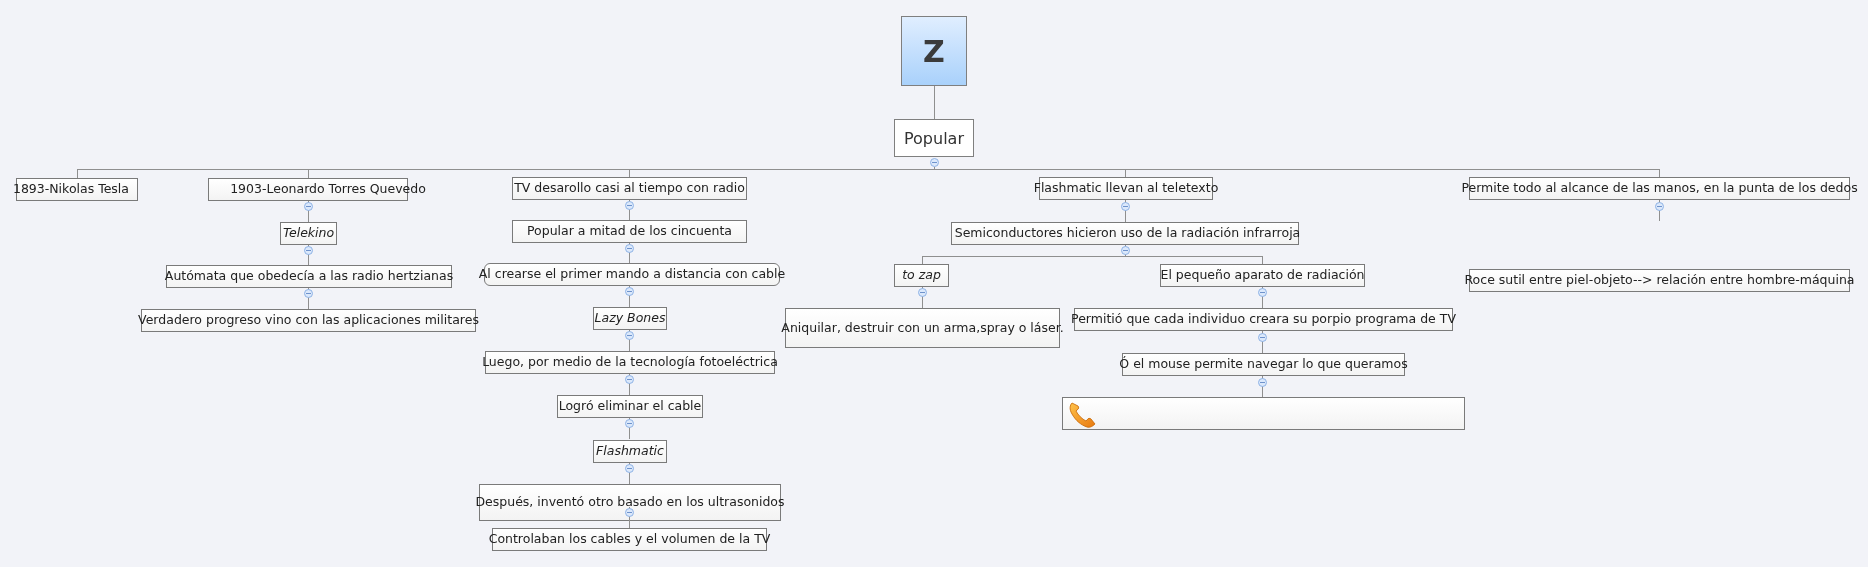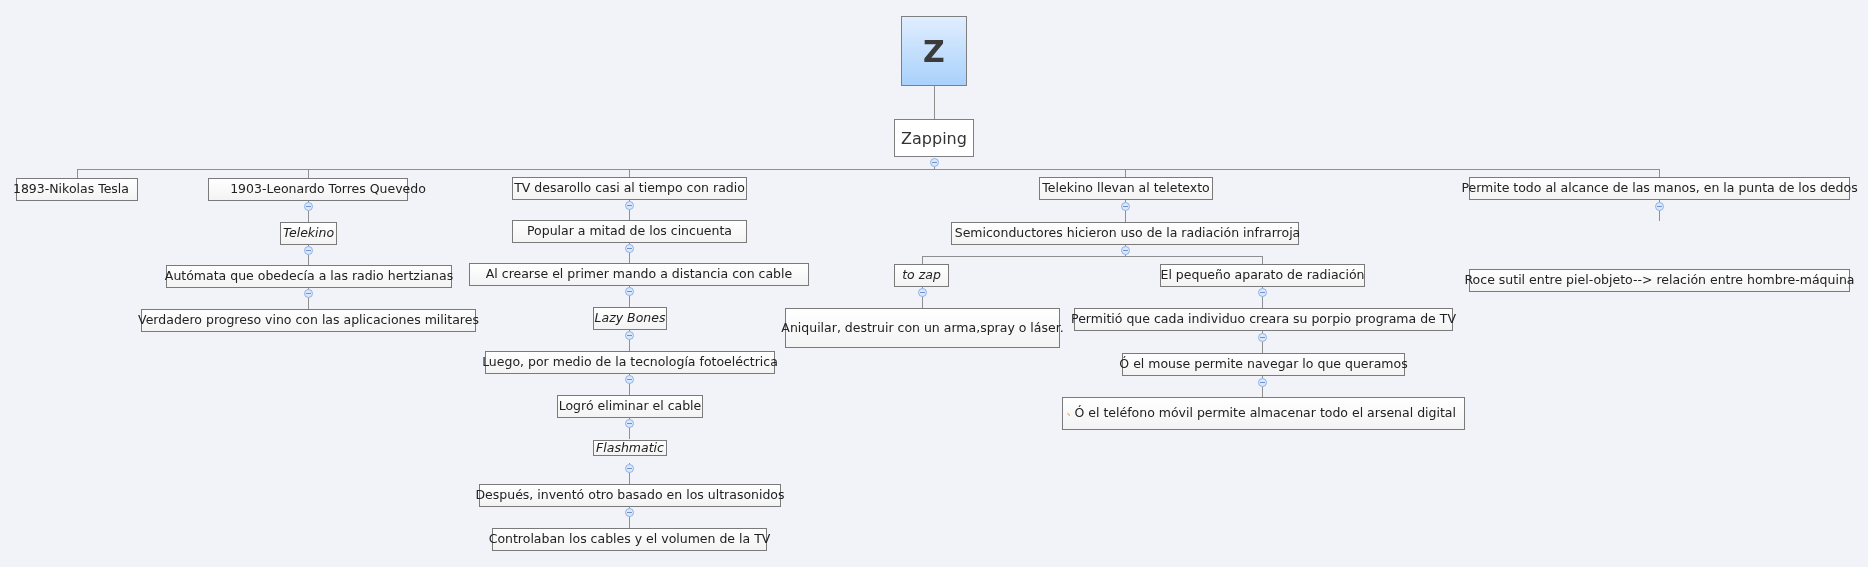"Zapping" span { text: Zapping -> Popular }
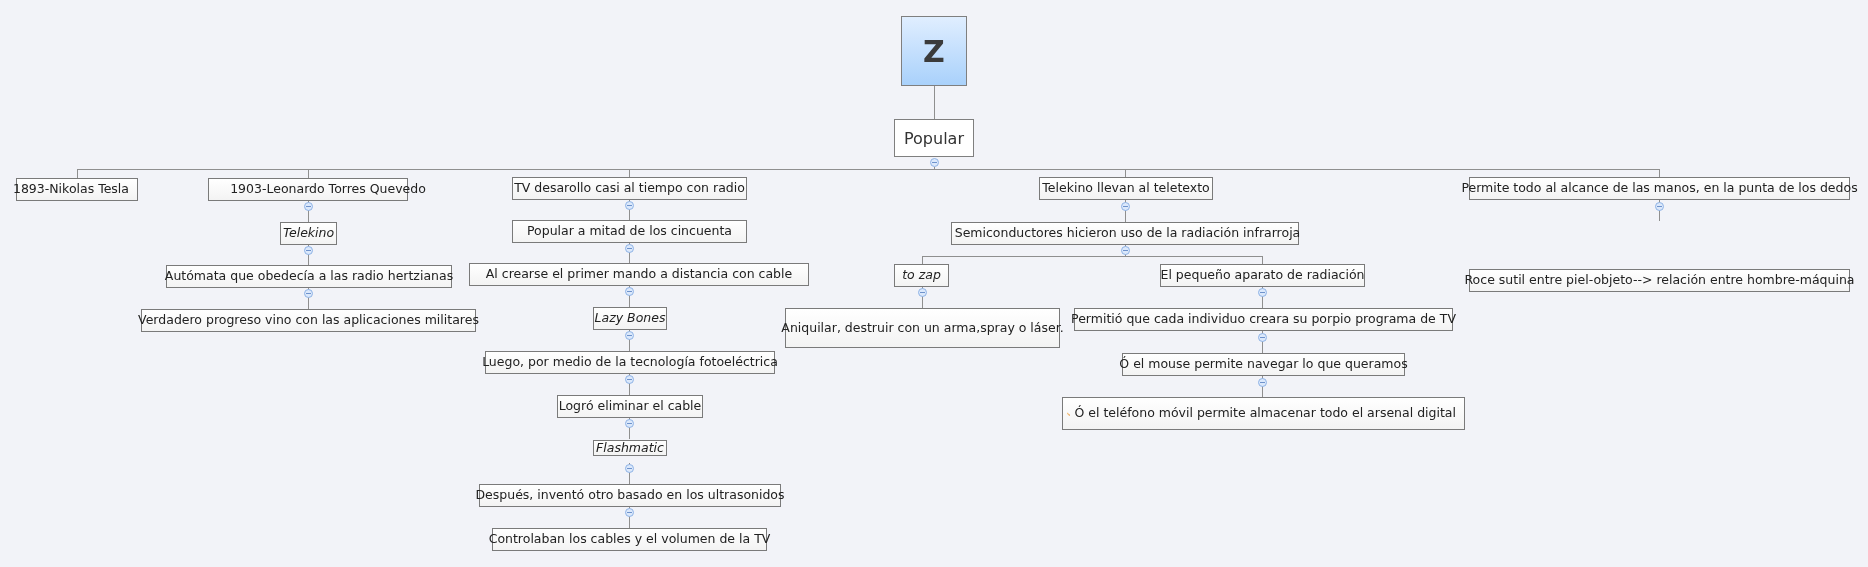"Telekino llevan al teletexto" span { text: Telekino -> Flashmatic }
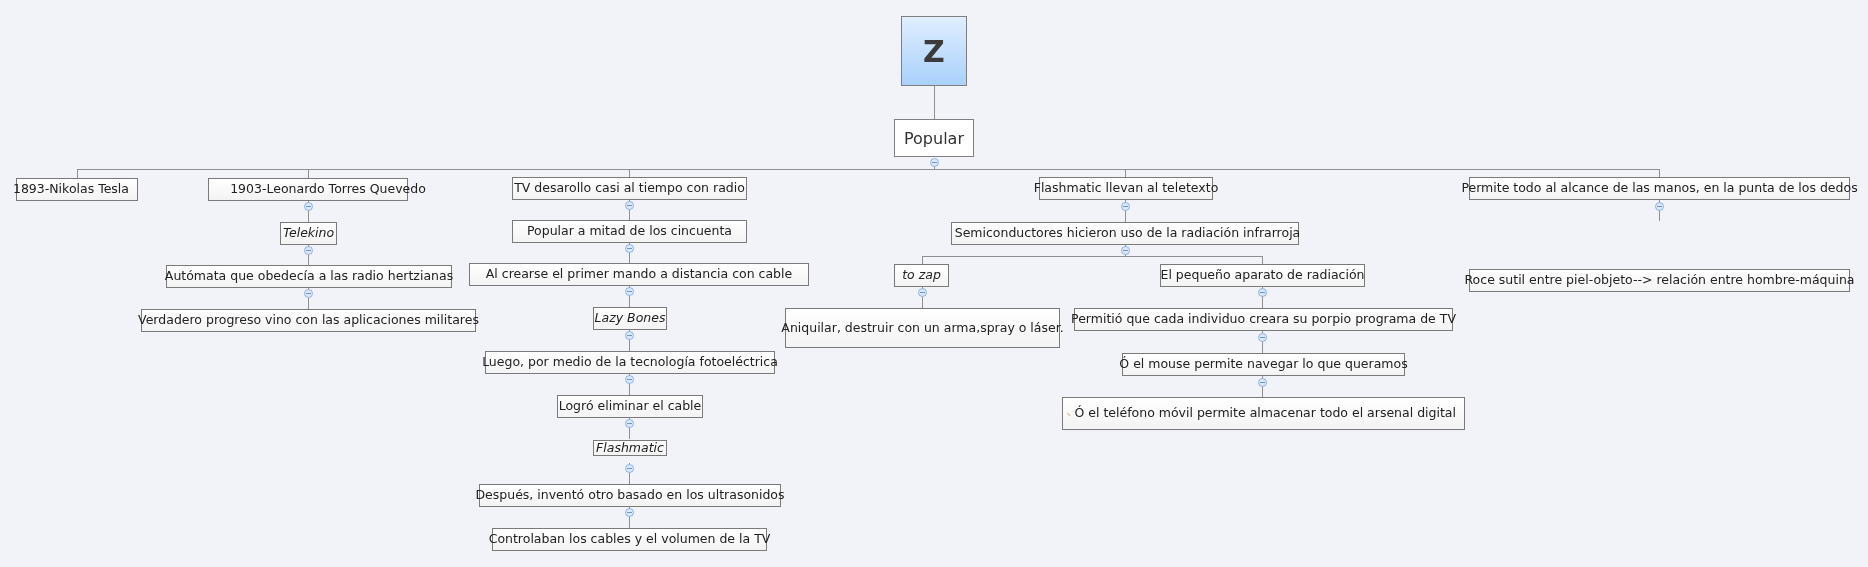"Al crearse el primer mando" div.node { border-radius: none -> 6px; left: 469px -> 484px; width: 340px -> 296px }
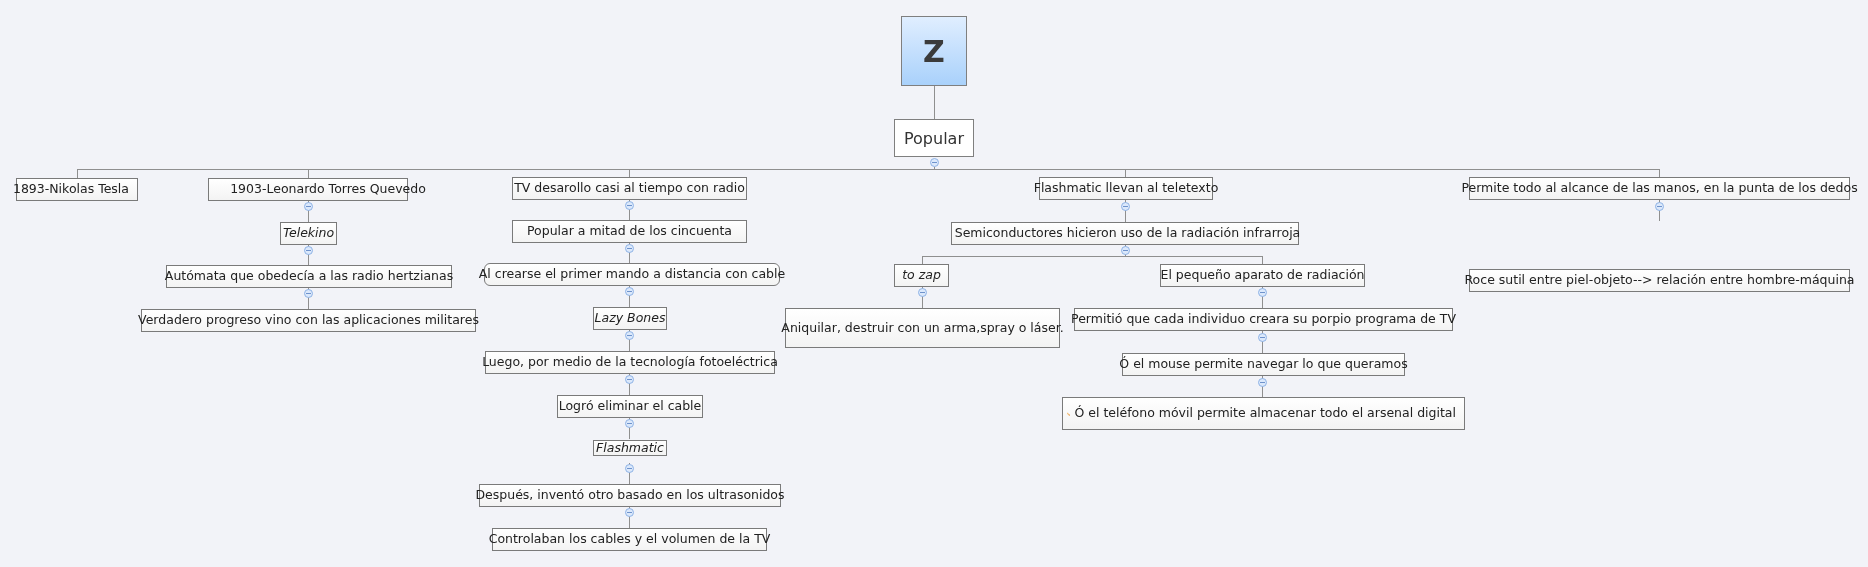"Ó el teléfono móvil permite" span { html: <span>Ó el teléfono móvil permite almacenar todo el arsenal digital</span> -> none }
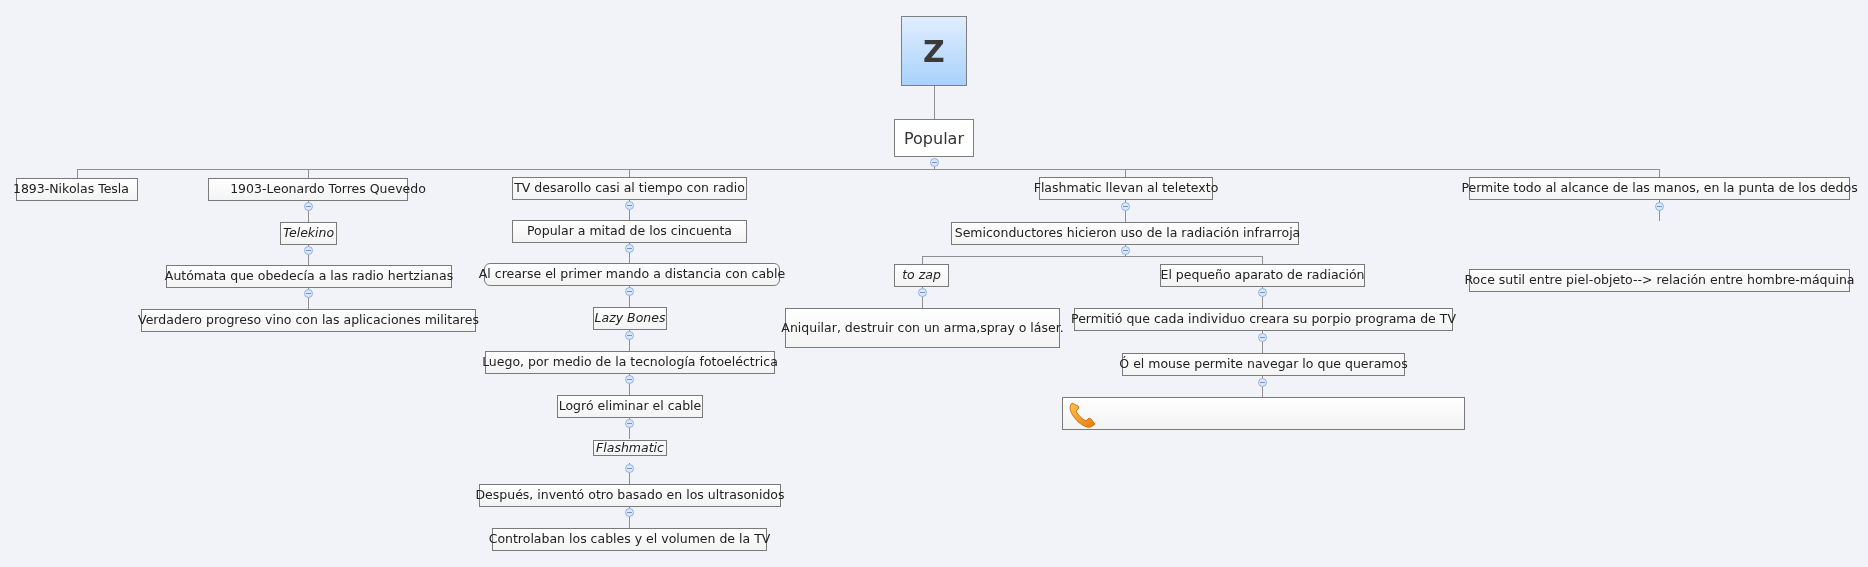"Flashmatic" div.node { height: 16px -> 23px }
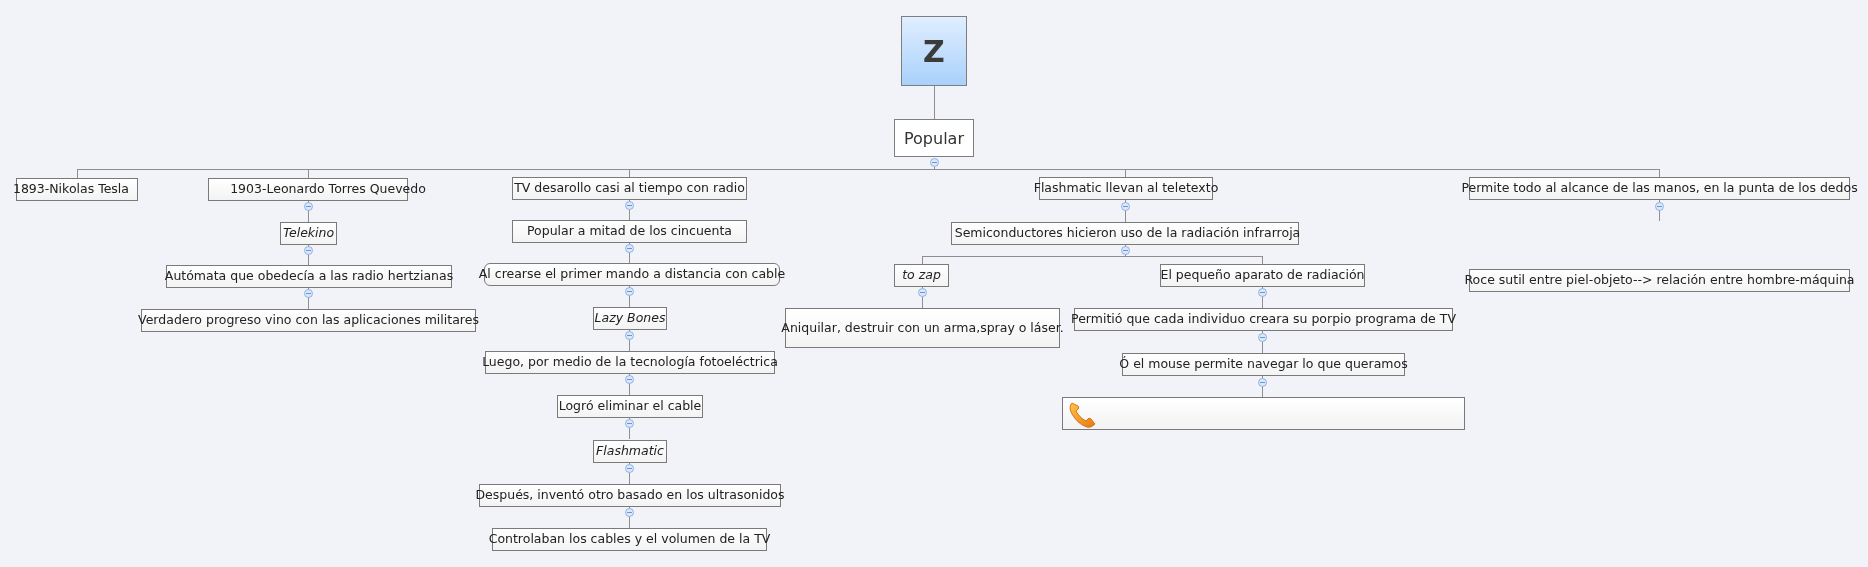"Después, inventó otro basado en" div.node { height: 23px -> 37px }
